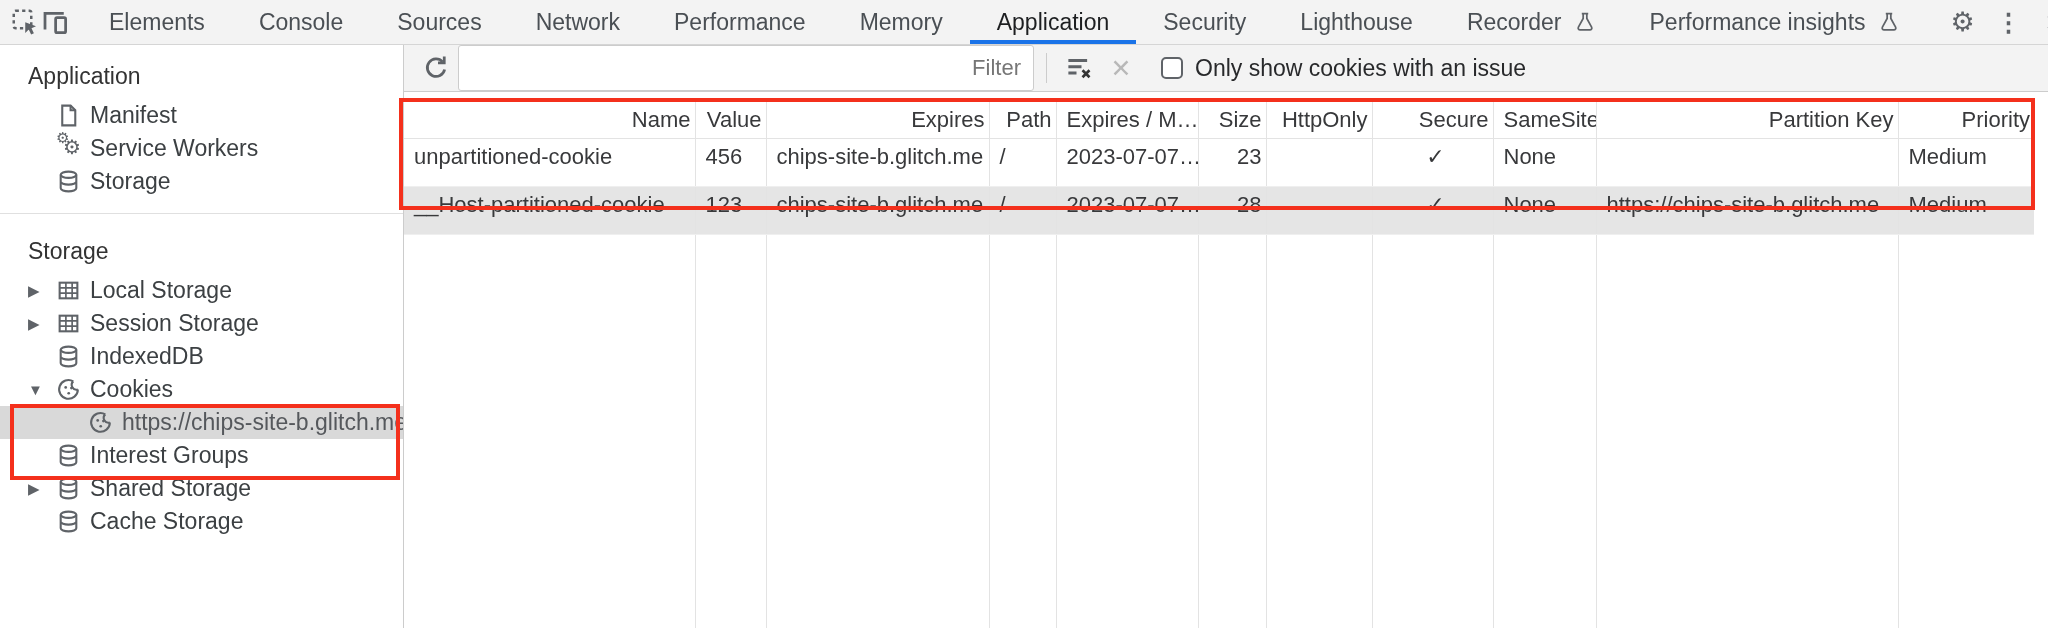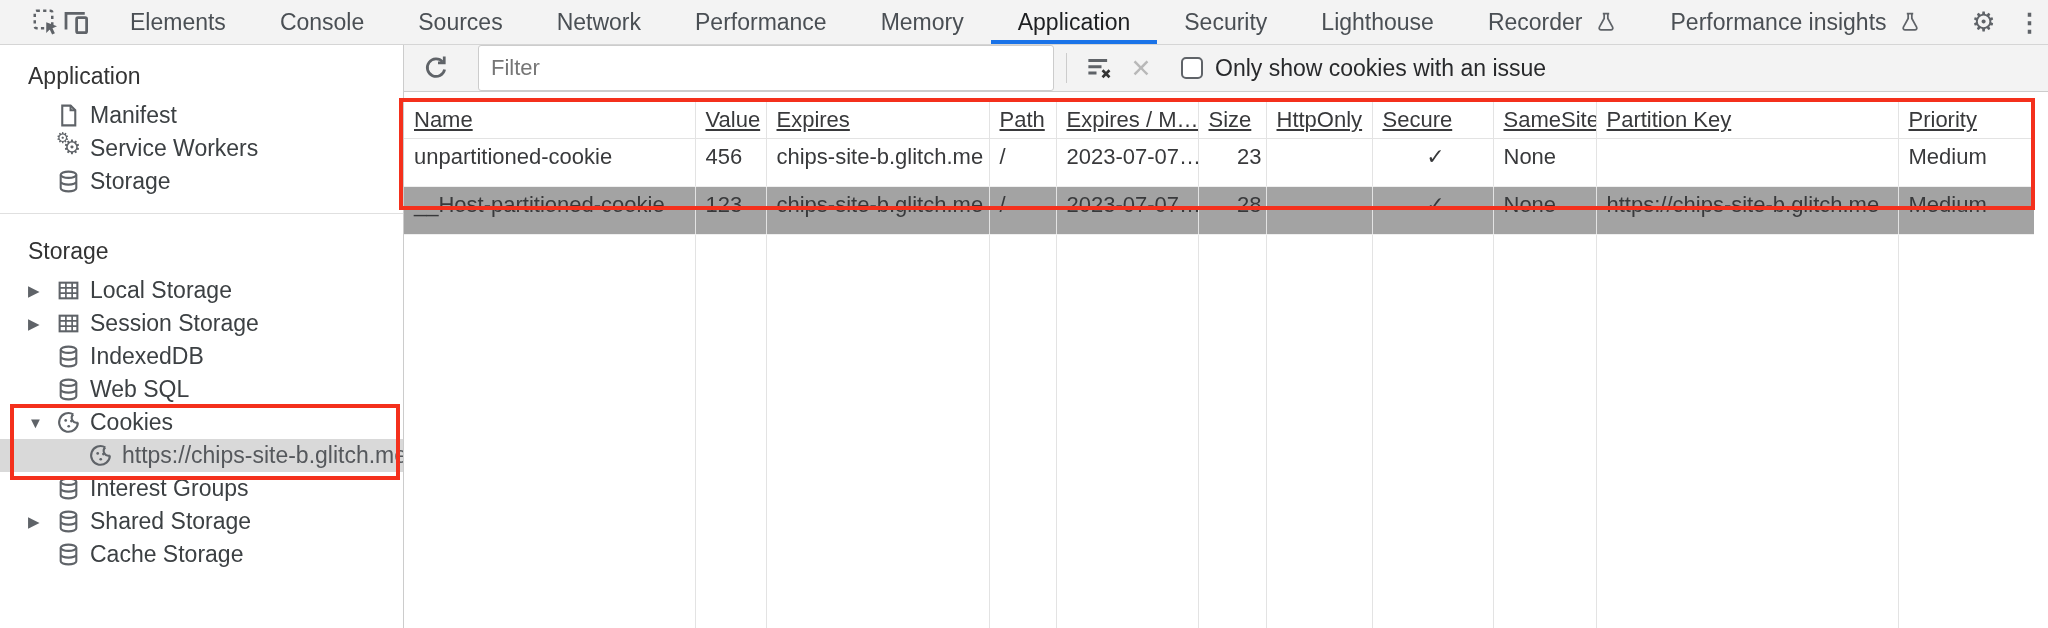"Elements" .tabbar { padding-left: 21px -> none }
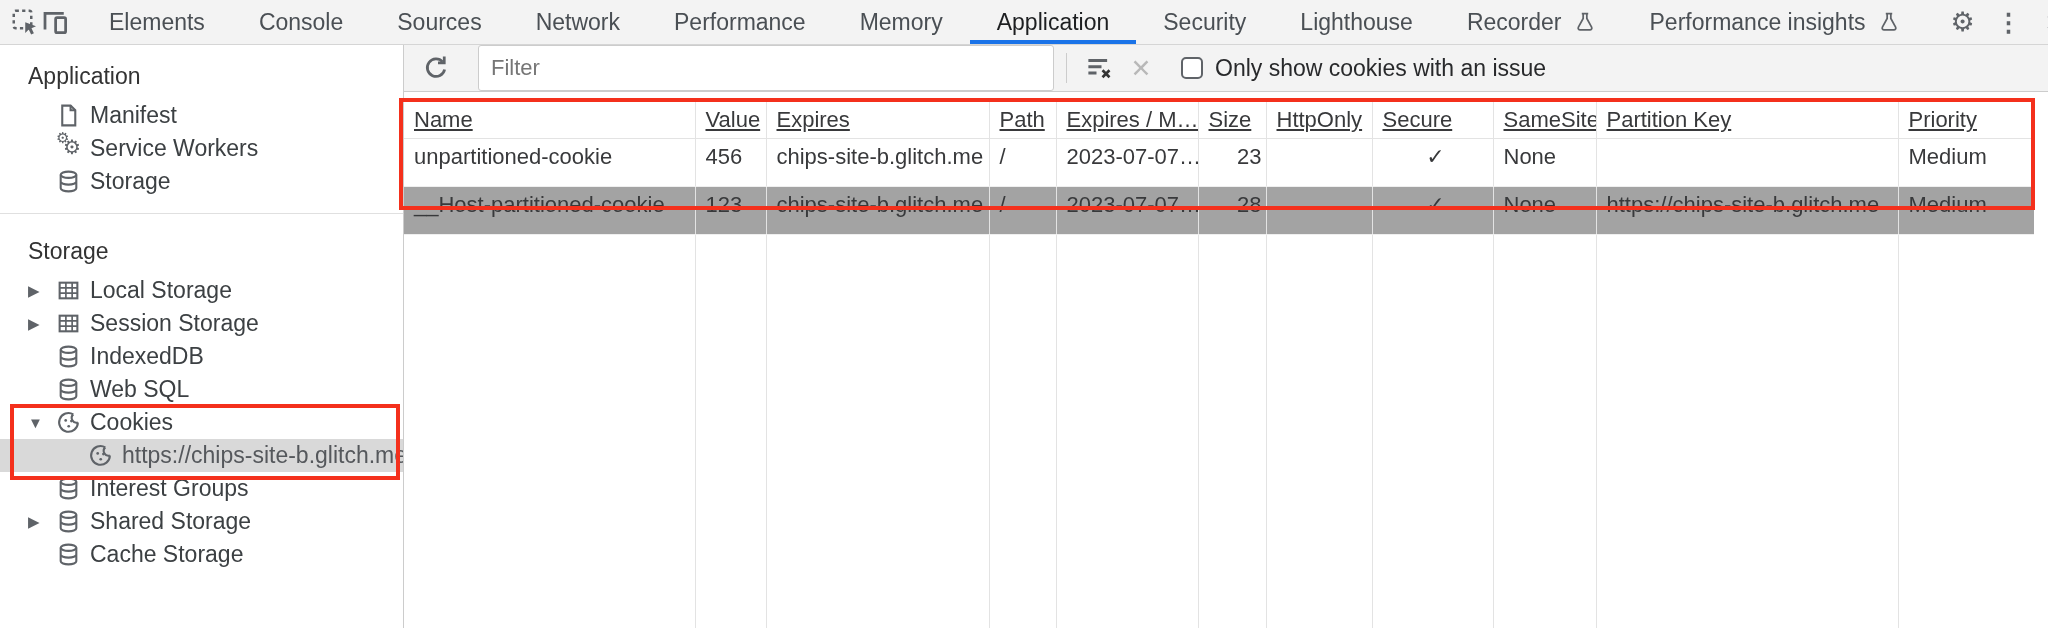"Filter" .filter-input { margin-left: 22px -> 2px; text-align: none -> right }
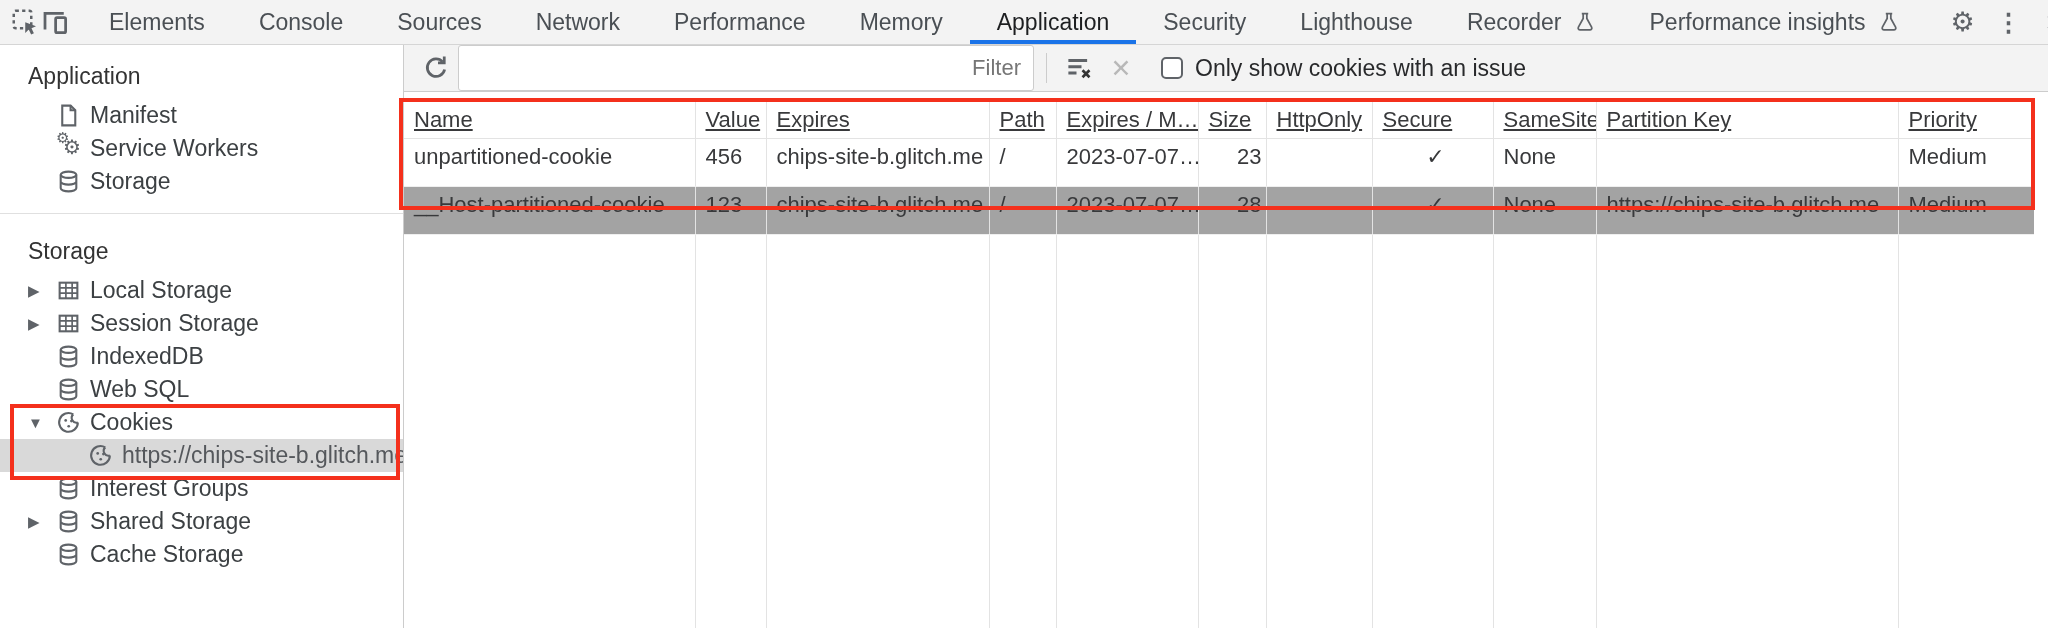"Name" table.cookies th { text-align: left -> right; text-decoration: underline -> none }
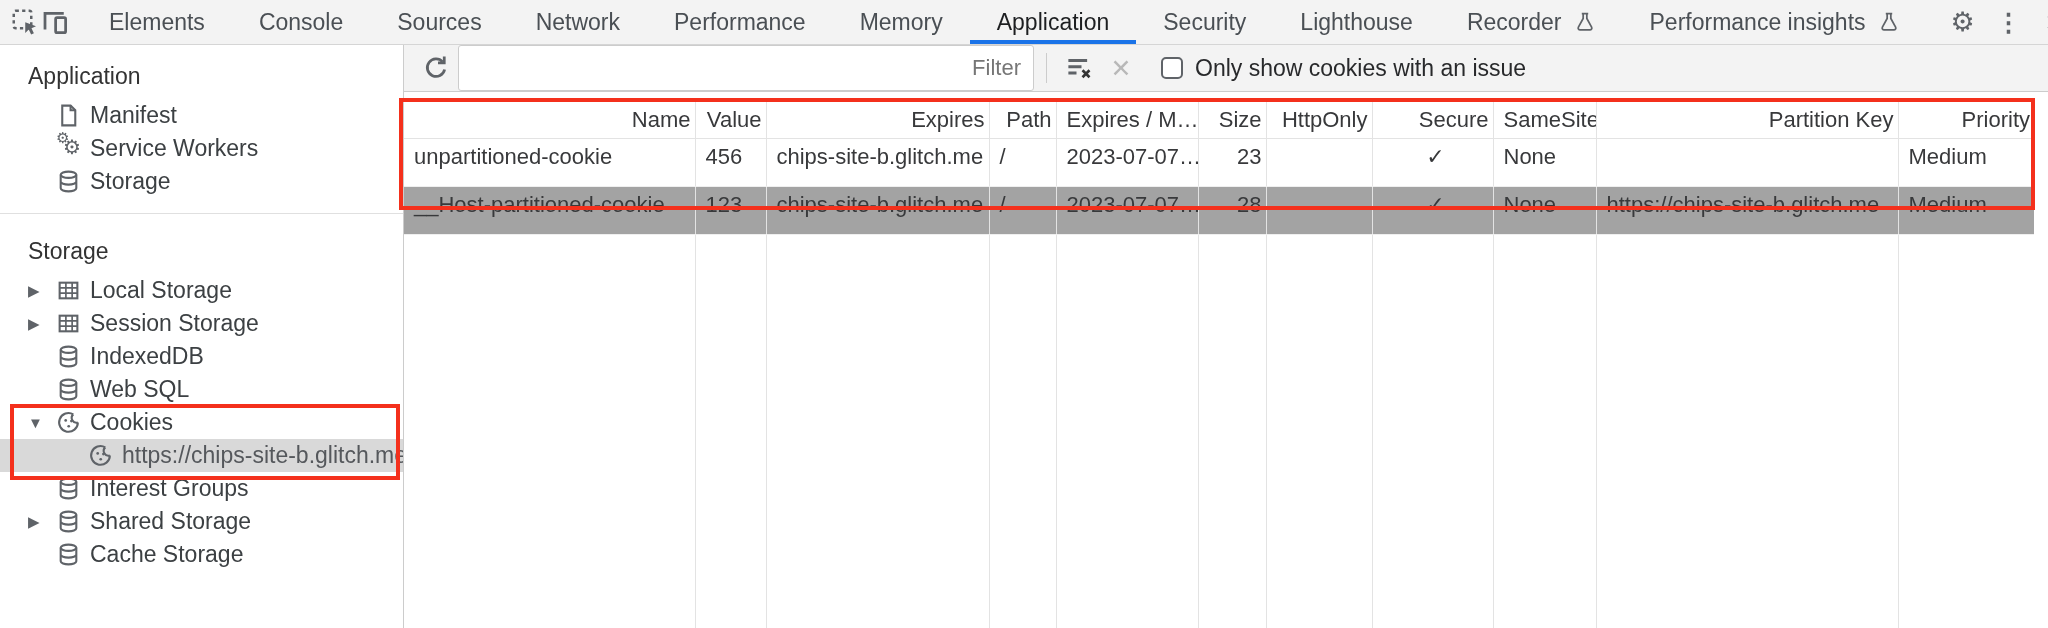"__Host-partitioned-cookie" tr.row-even td { background: #a3a3a3 -> #e5e5e5 }
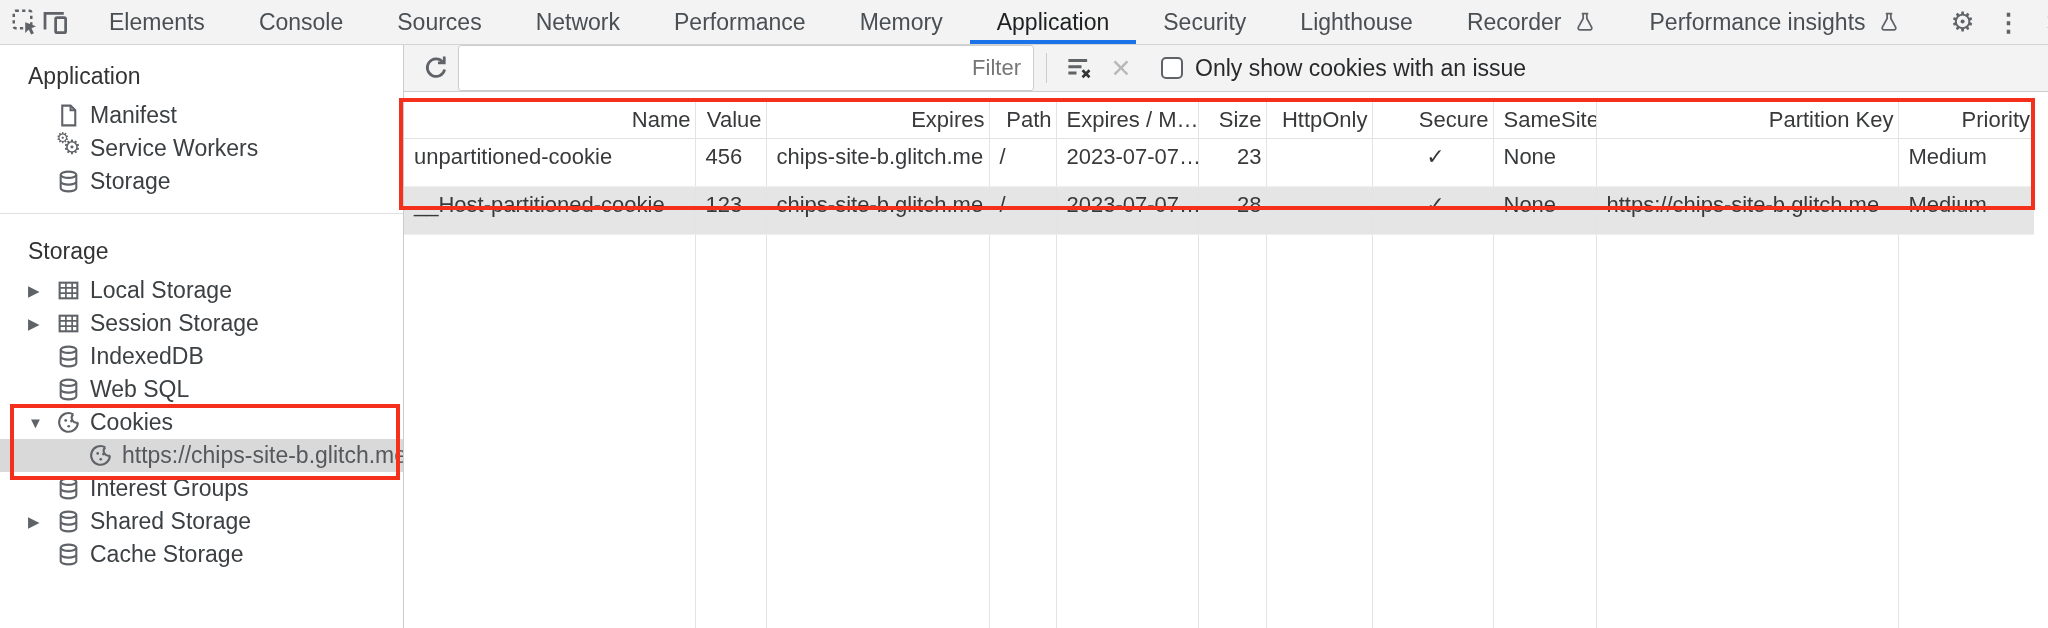"Web SQL" div.tree-item { html: <div> <span></span> <span> <svg> <ellipse></ellipse> <path></path> </svg> </span> <span>Web SQL</span> </div> -> none }
